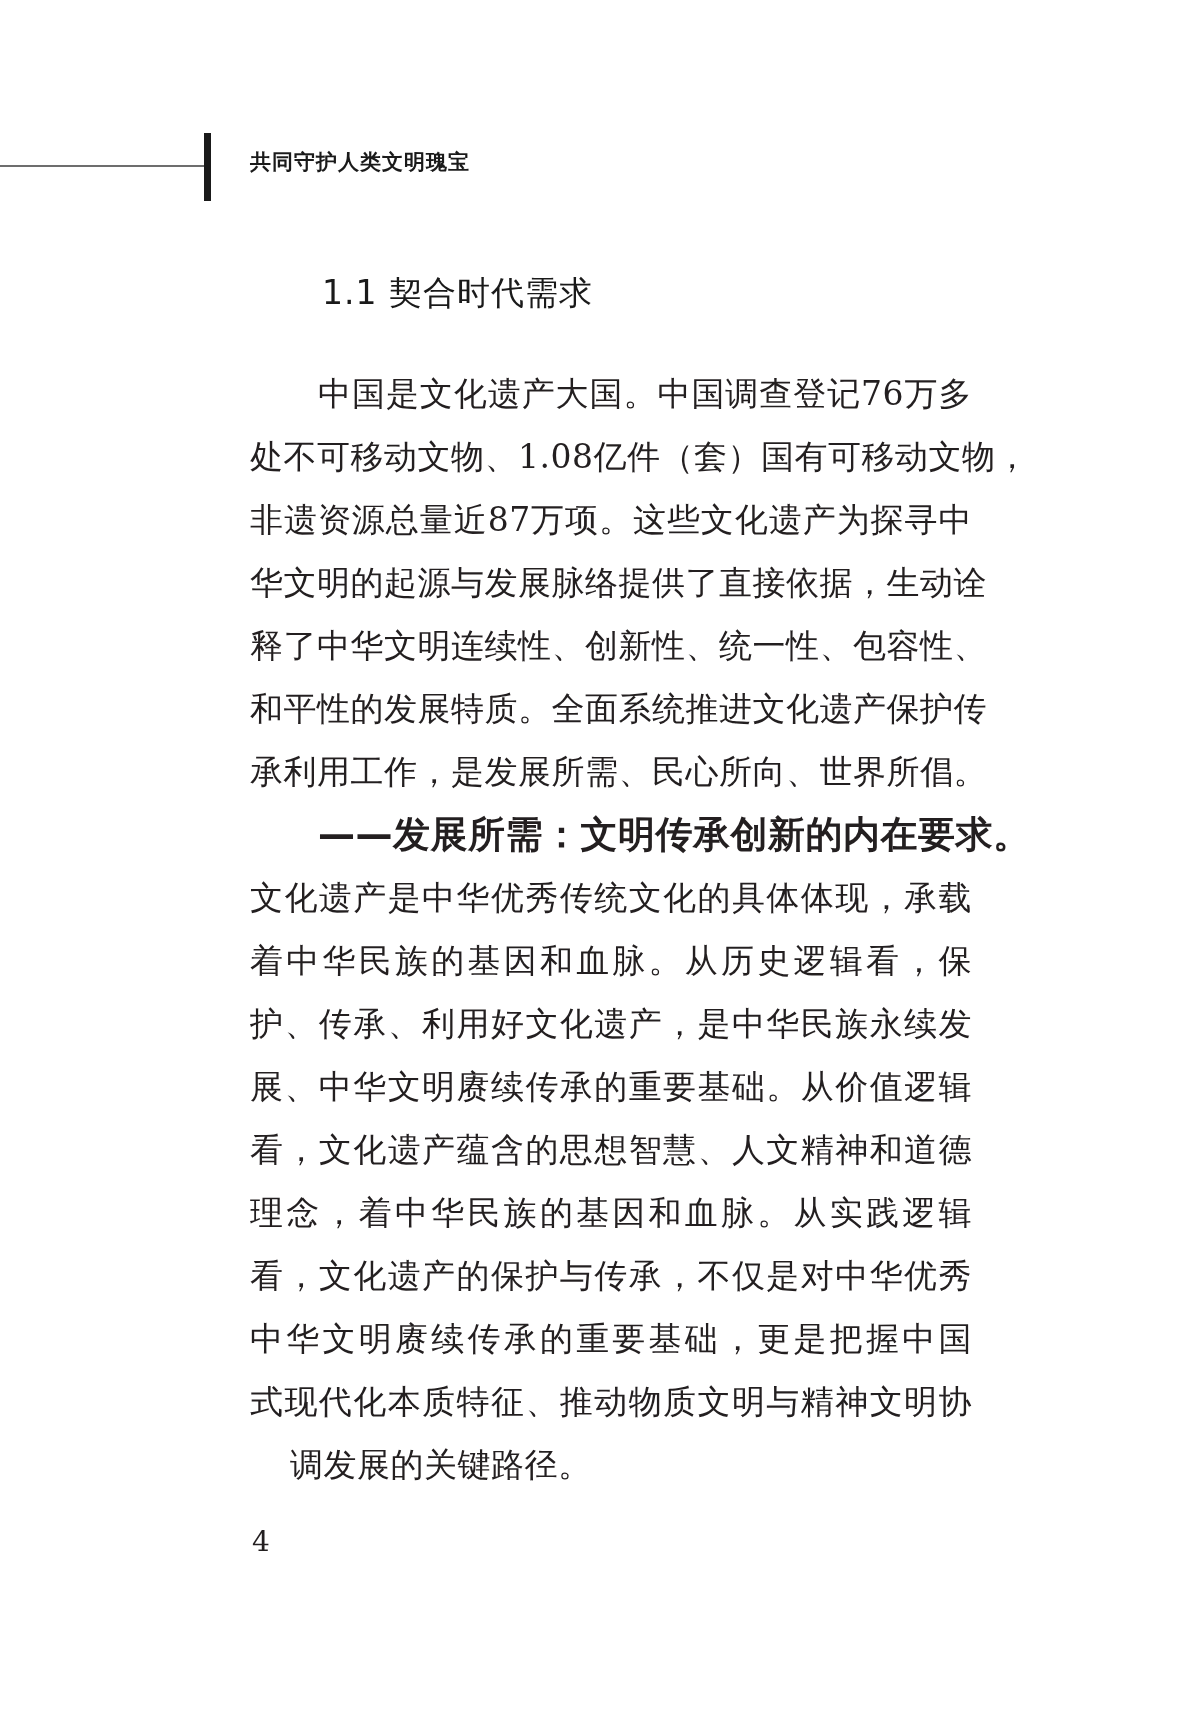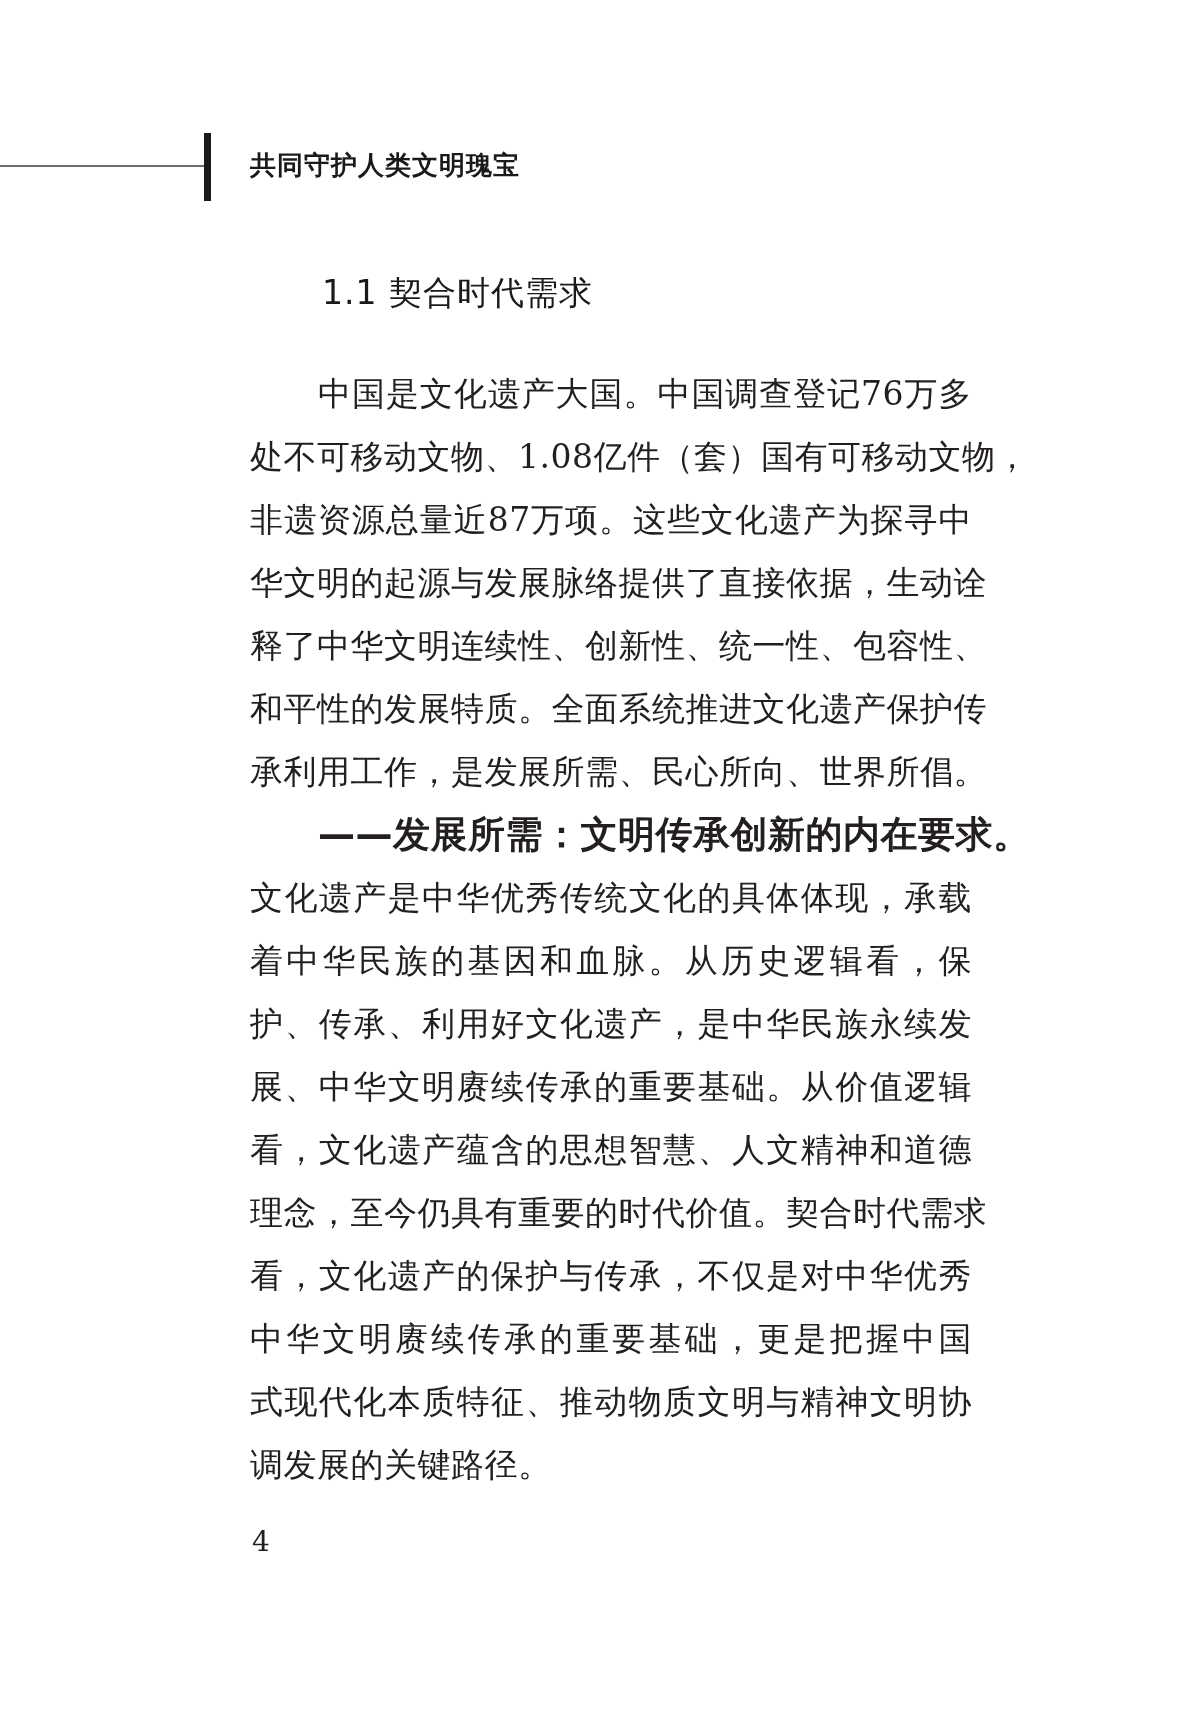"共同守护人类文明瑰宝" .running-head-title { font-size: 26px -> 21px }
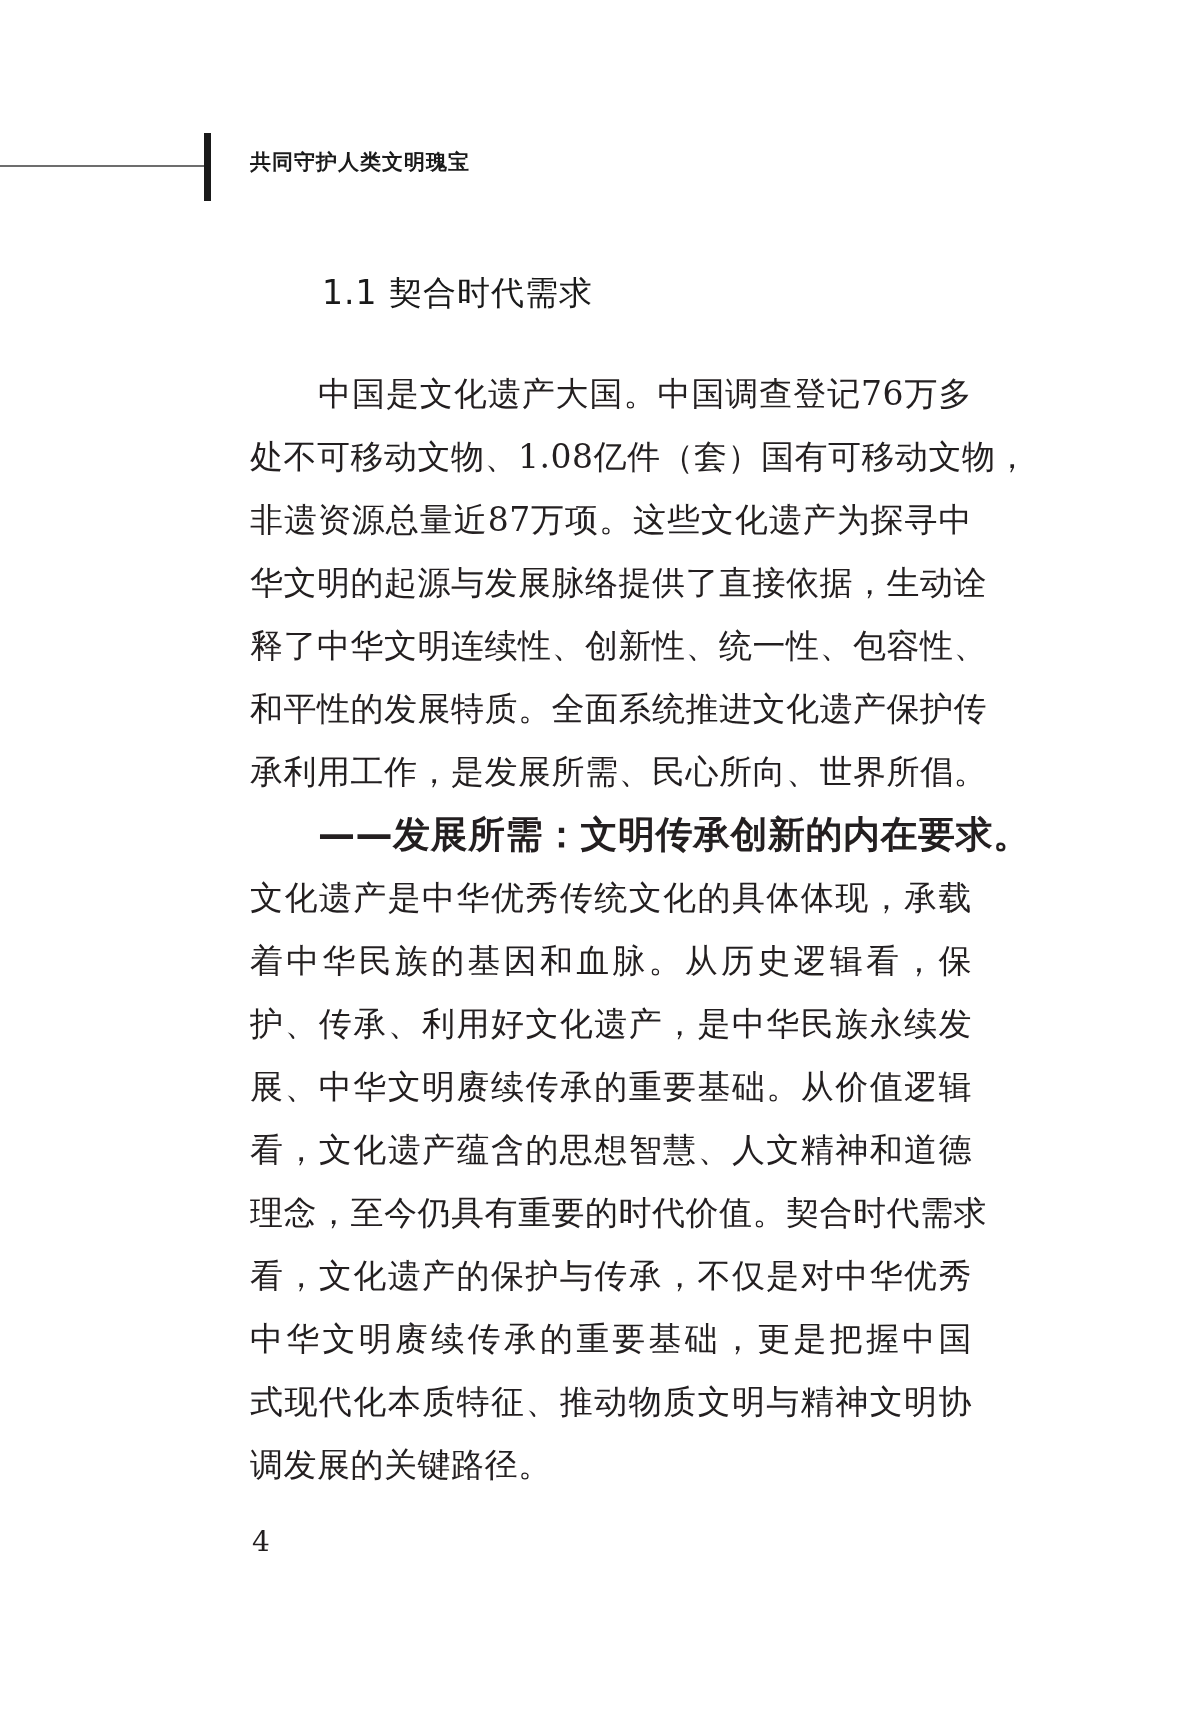"理念，至今仍具有重要的时代价值。契合时代需求" div.line { text: 至今仍具有重要的时代价值。契合时代需求 -> 着中华民族的基因和血脉。从实践逻辑 }
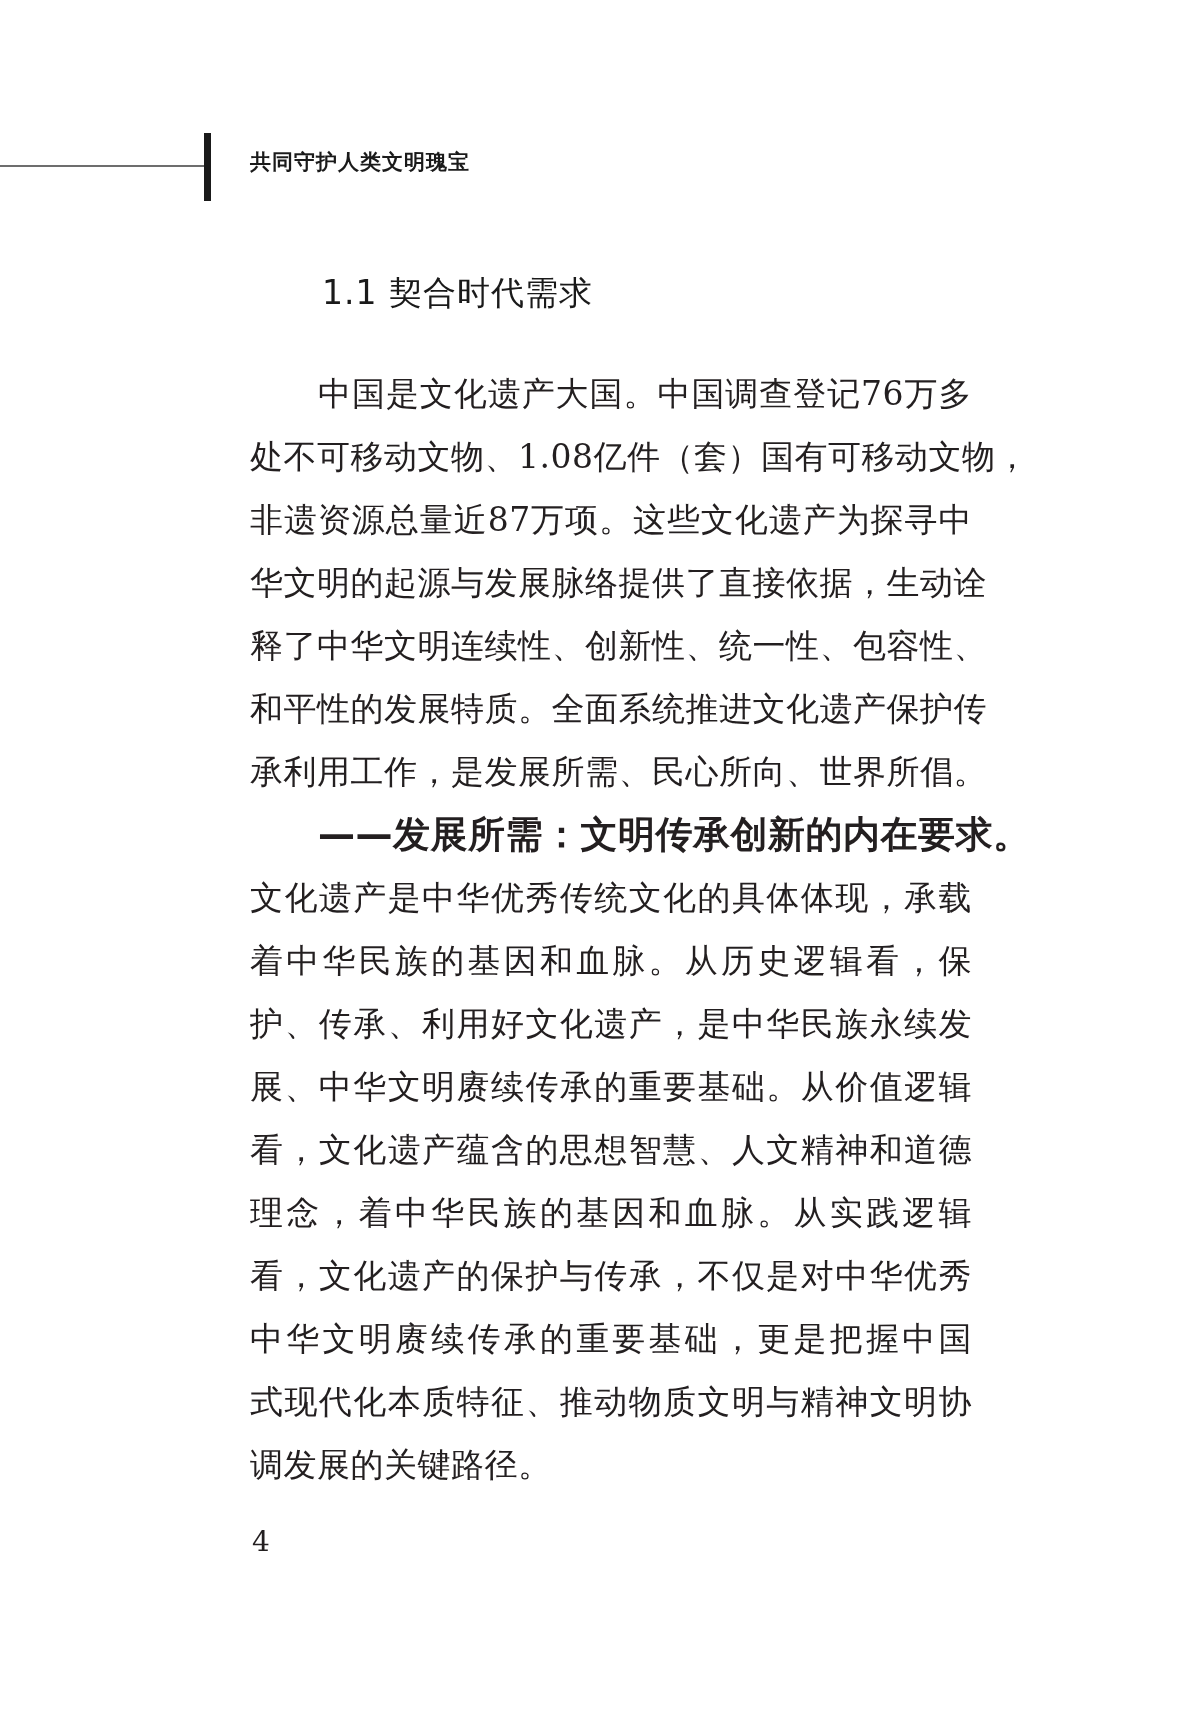"调发展的关键路径。" .line.last { margin-left: none -> 40px }
